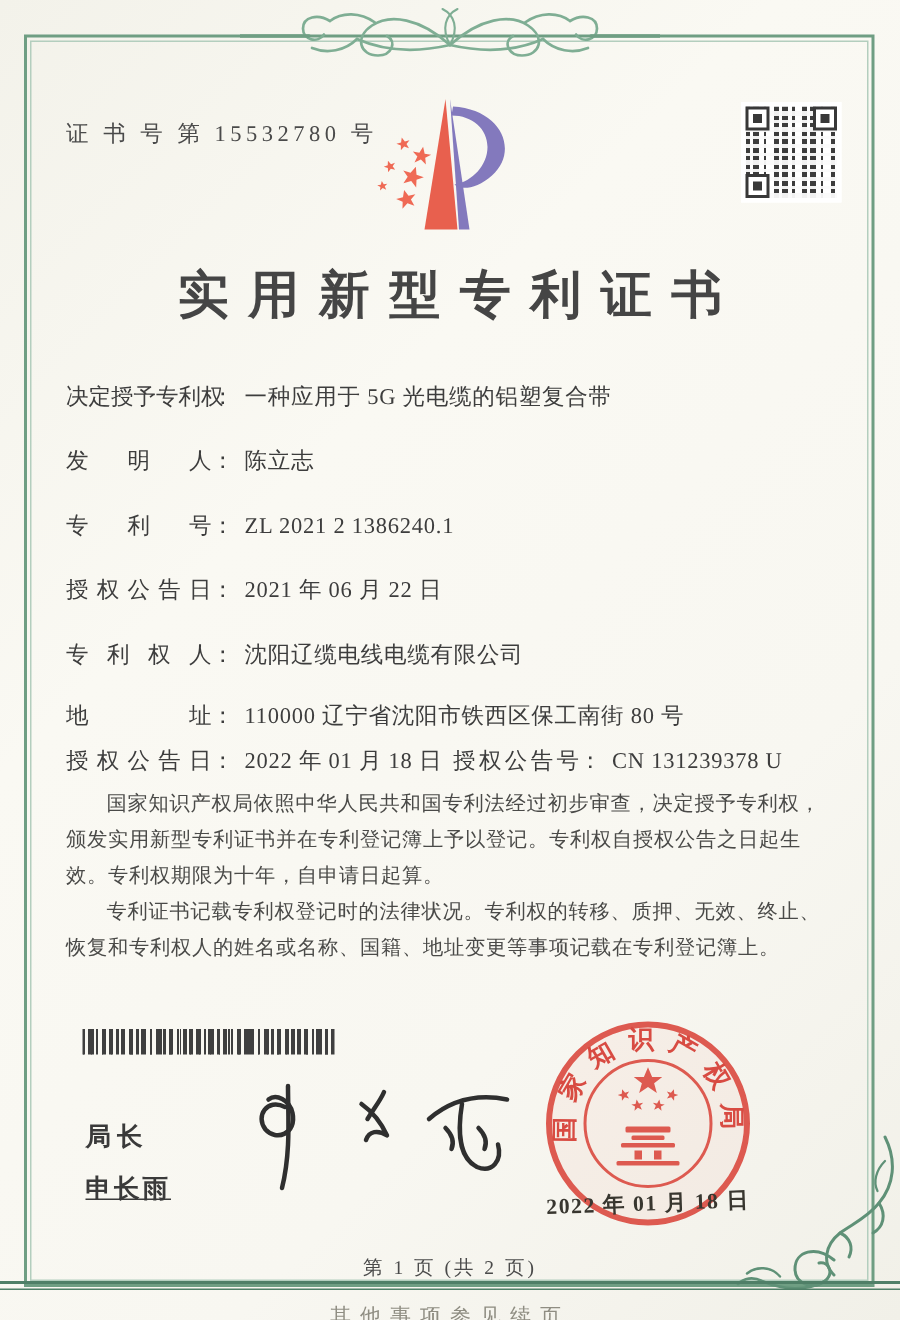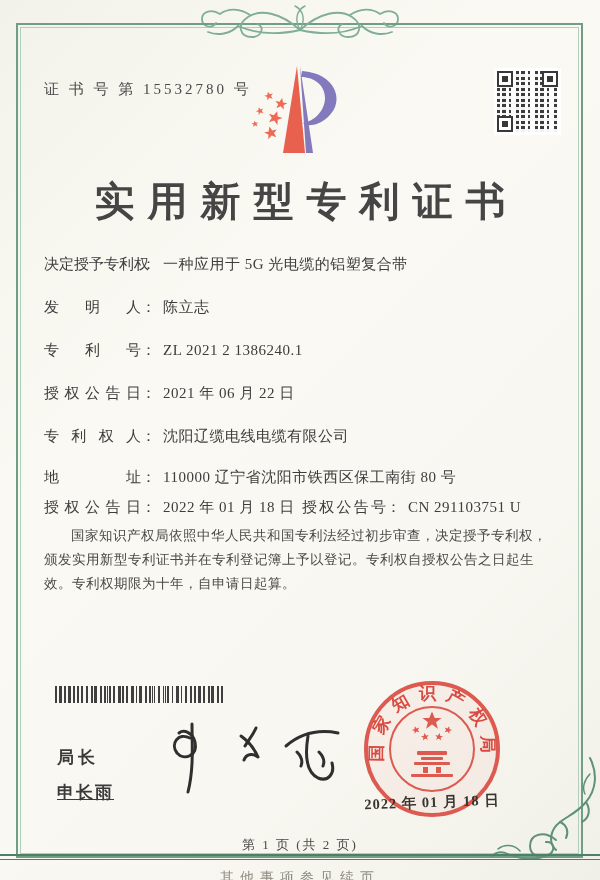"实用新型专利证书" .title { font-size: 40px -> 34px }
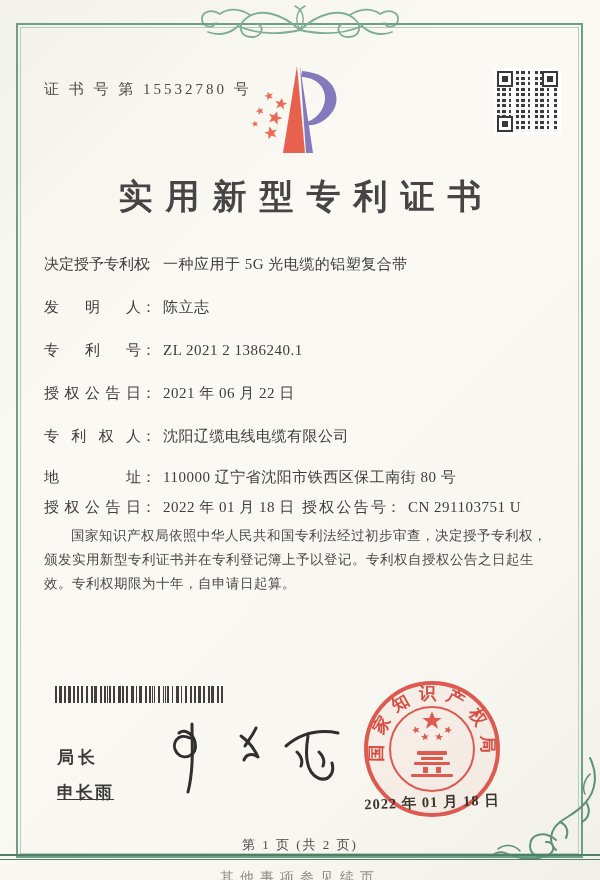"CN 291103751 U" span.fvalue { text: 291103751 -> 131239378 }
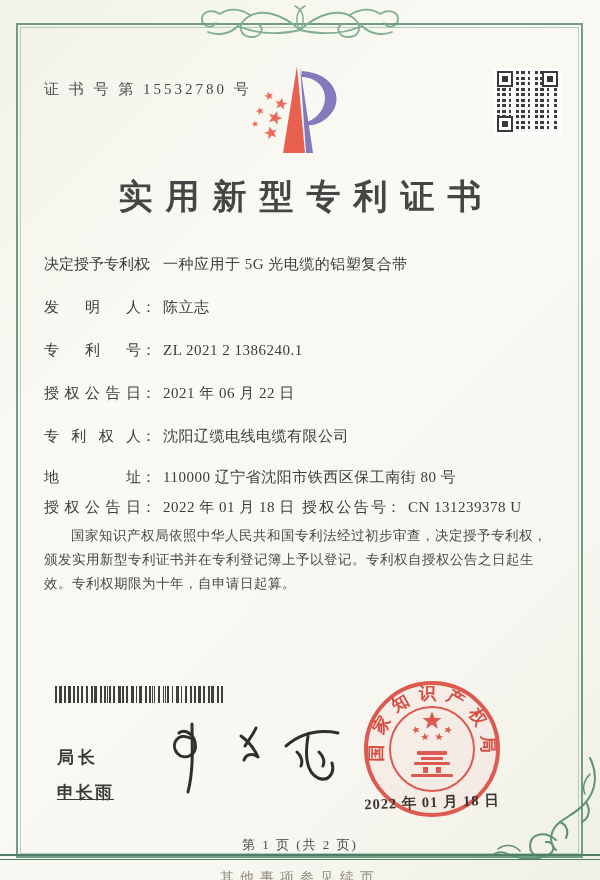"专利证书记载专利权登记时的法律状况。专利权的转移、质押、无效、终止、恢复和专利权" p { html: none -> <p>专利证书记载专利权登记时的法律状况。专利权的转移、质押、无效、终止、恢复和专利权人的姓名或名称、国籍、地址变更等事项记载在专利登记簿上。</p> }
